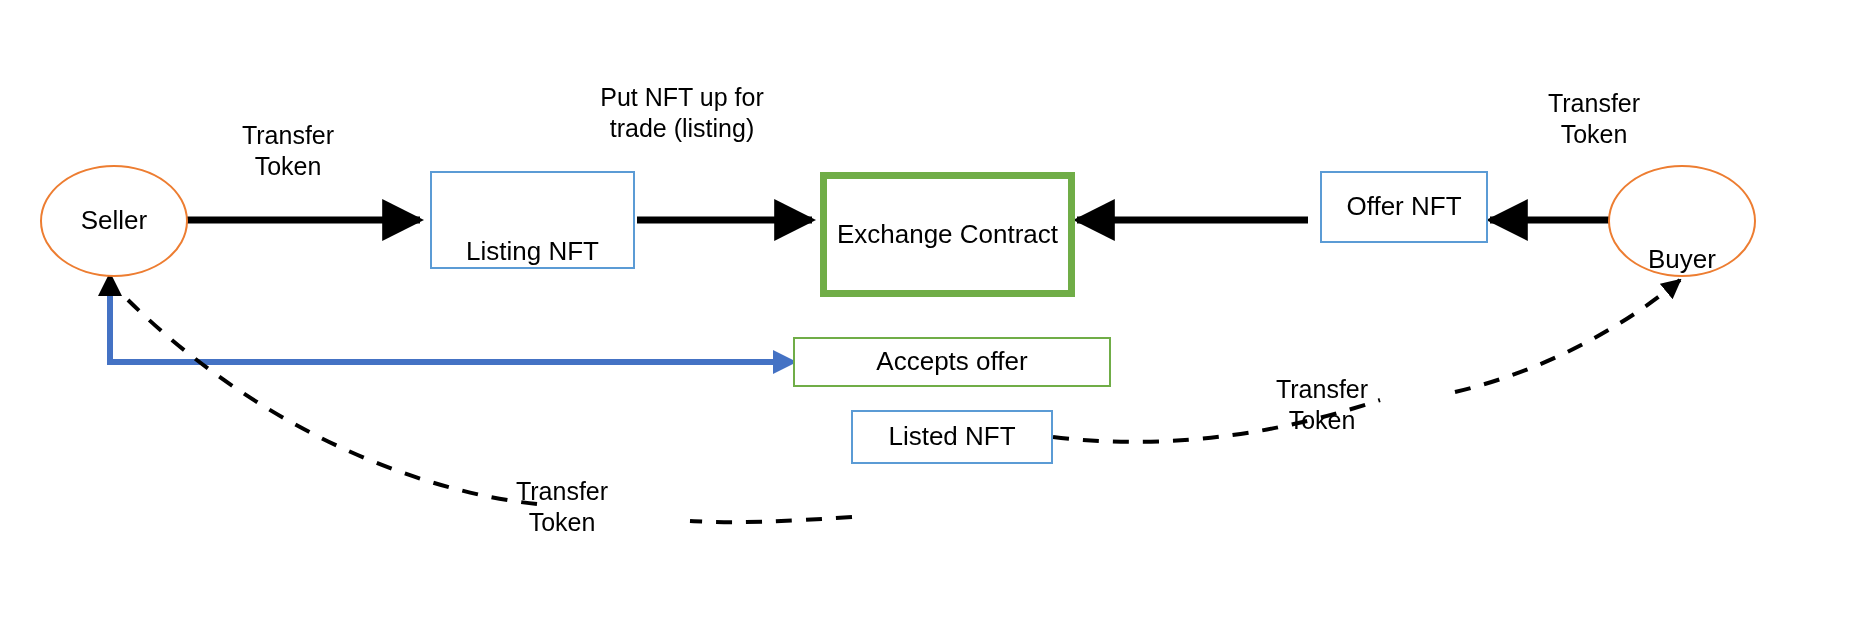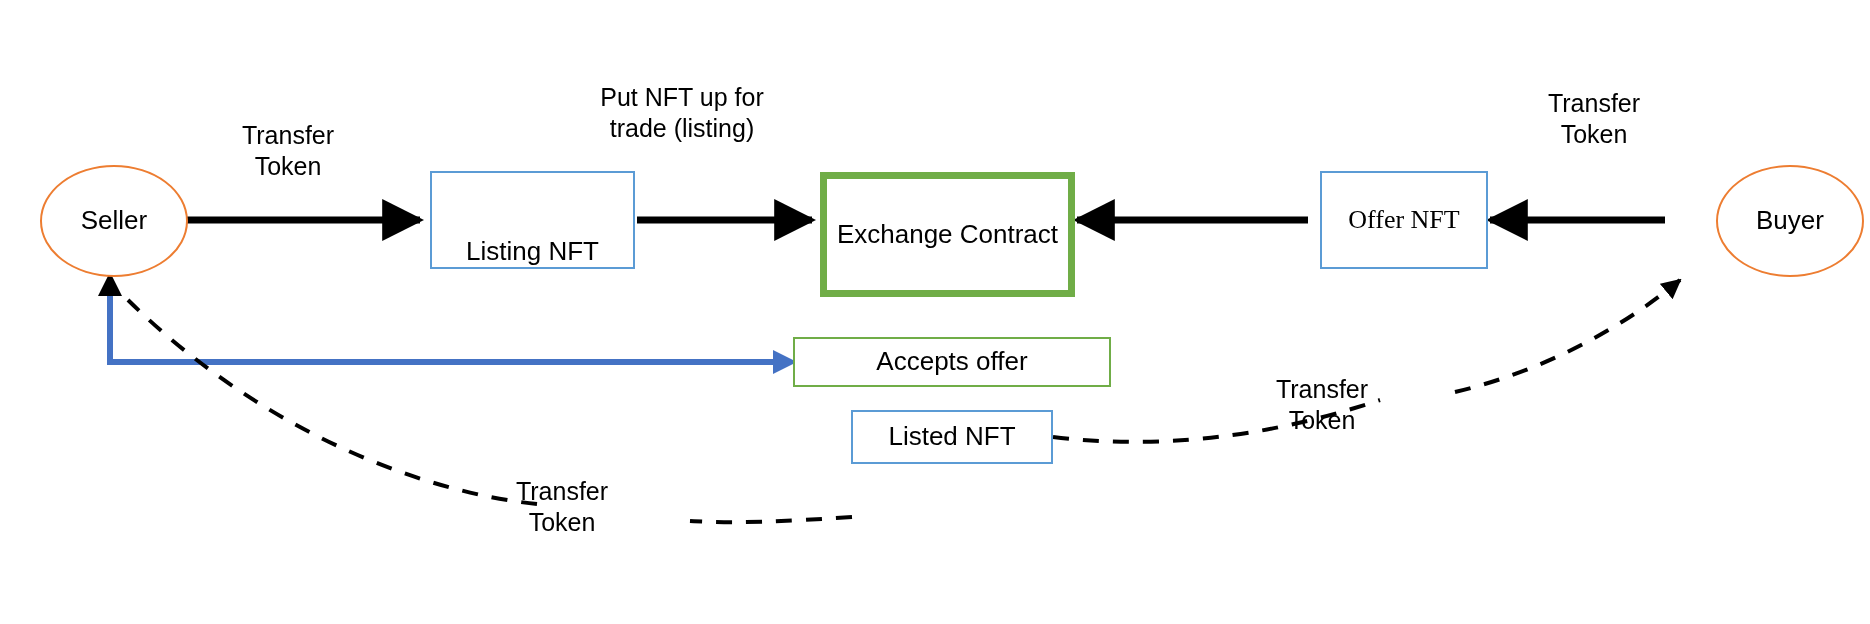"Offer NFT" div.node { font-family: Liberation Serif, serif -> none; height: 98px -> 72px }
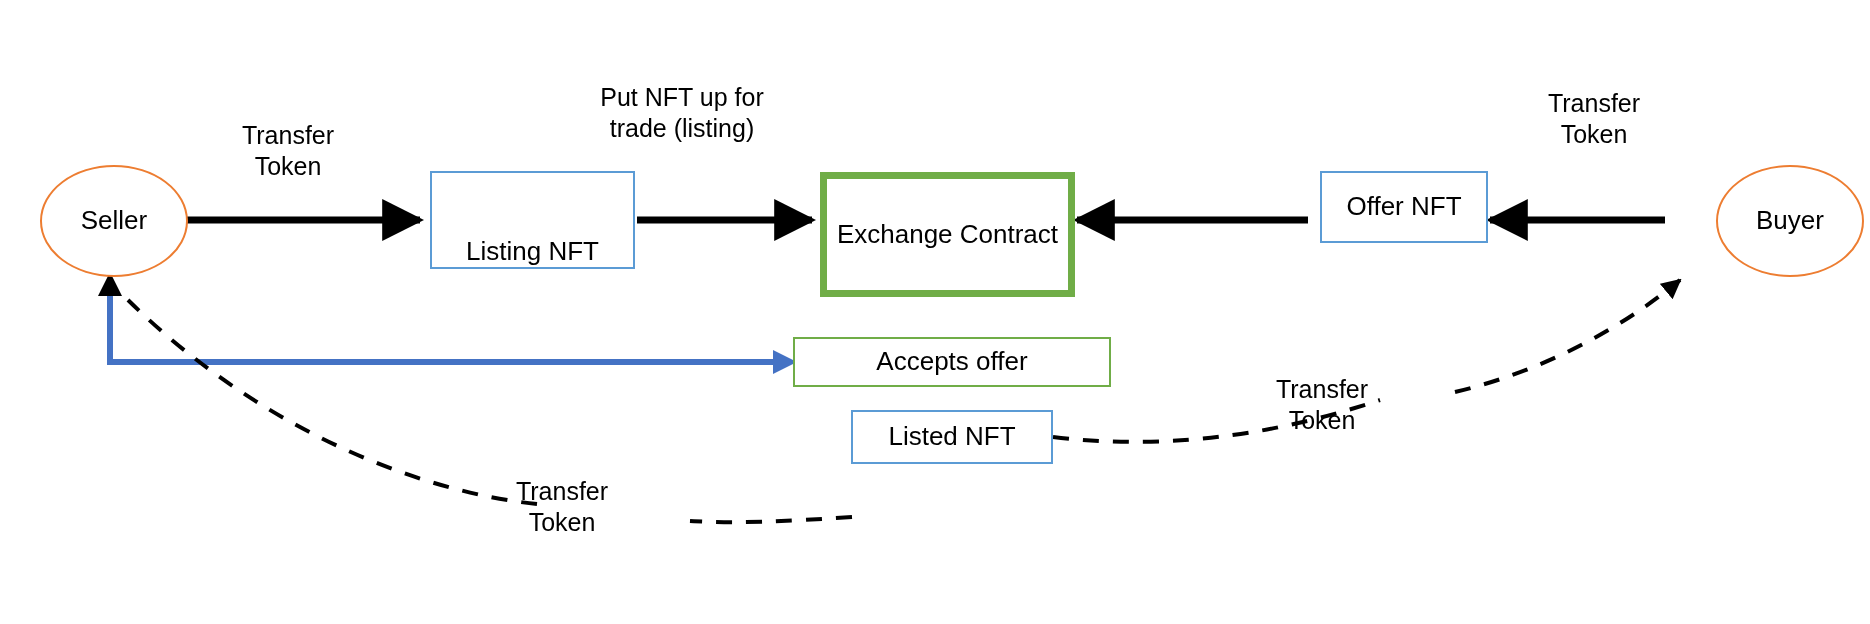"Buyer" div.node { align-items: none -> flex-end; left: 1716px -> 1608px }
